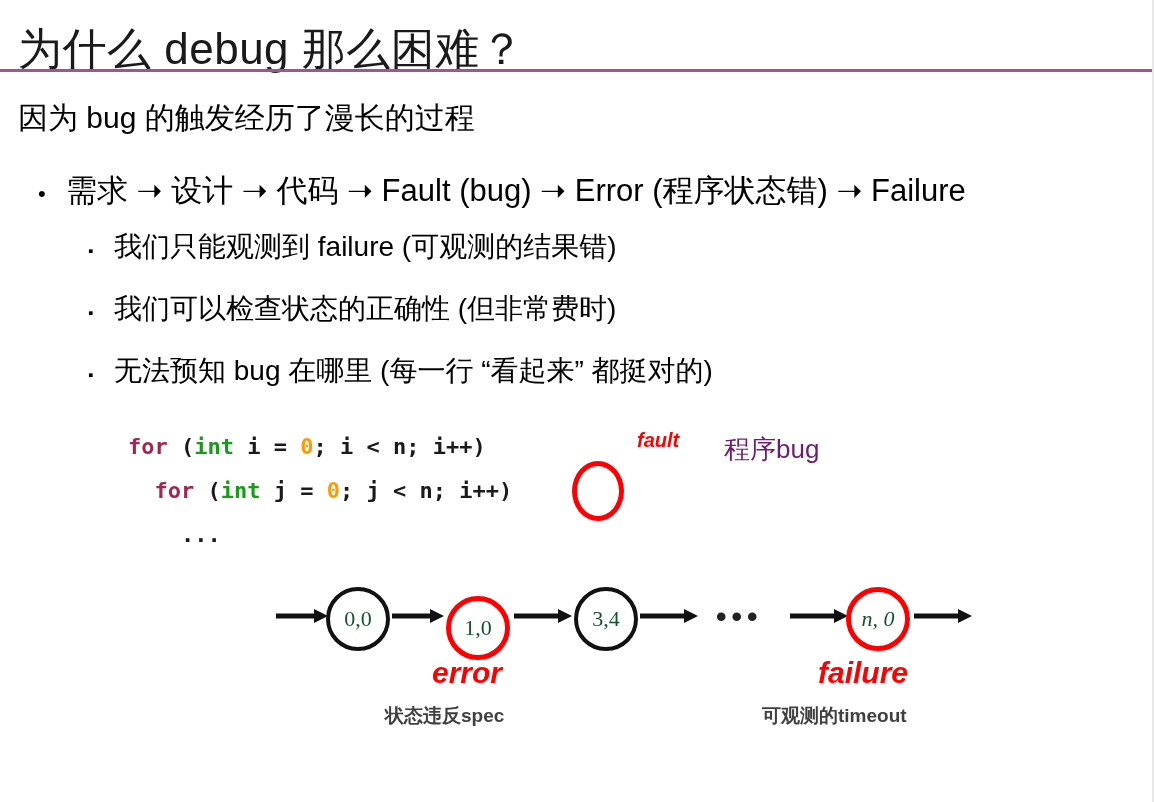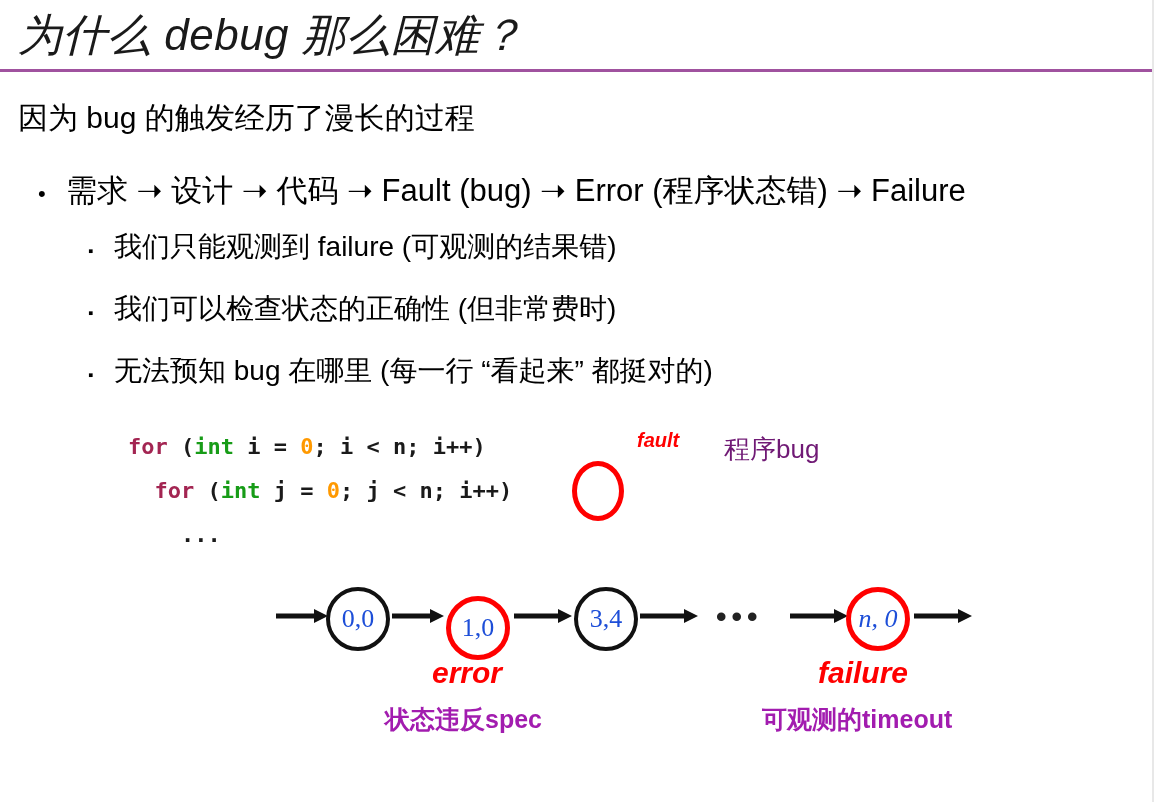"为什么 debug 那么困难？" #slide-title { font-style: italic -> none; top: 6px -> 20px }
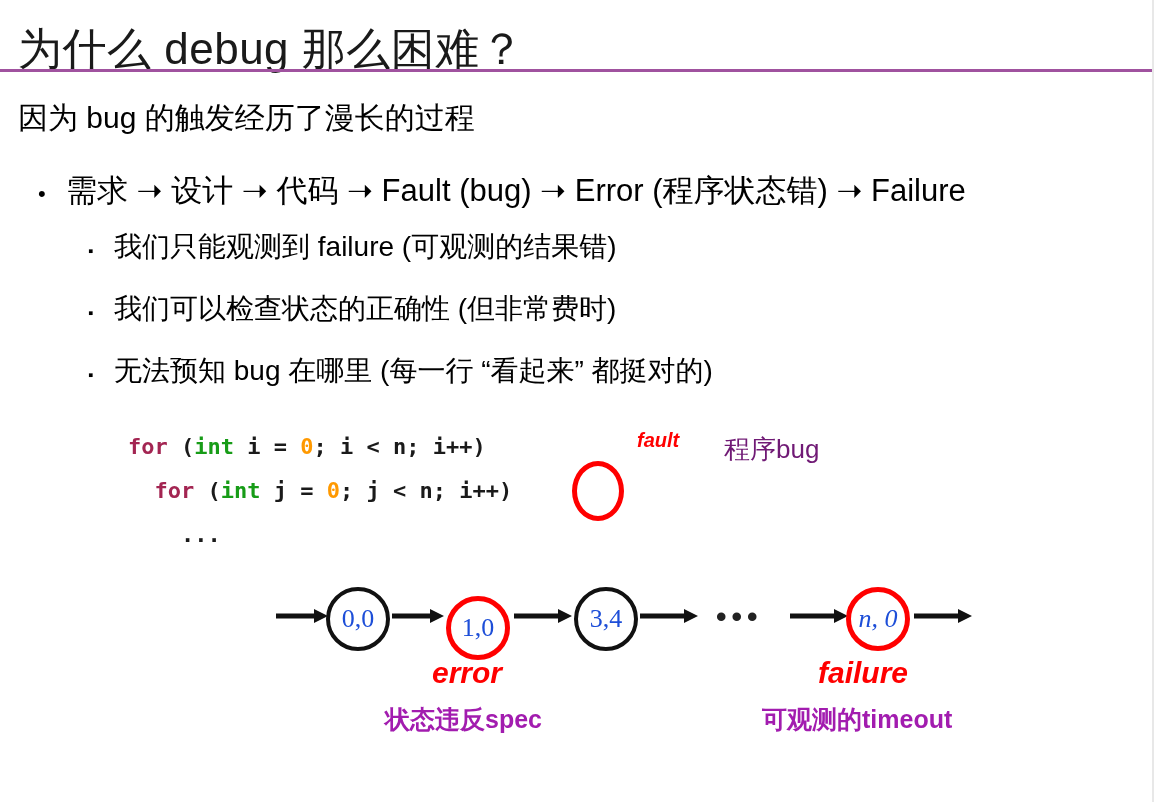"0,0" .node { color: #1d4ed8 -> #14532d; font-size: 26px -> 22px }
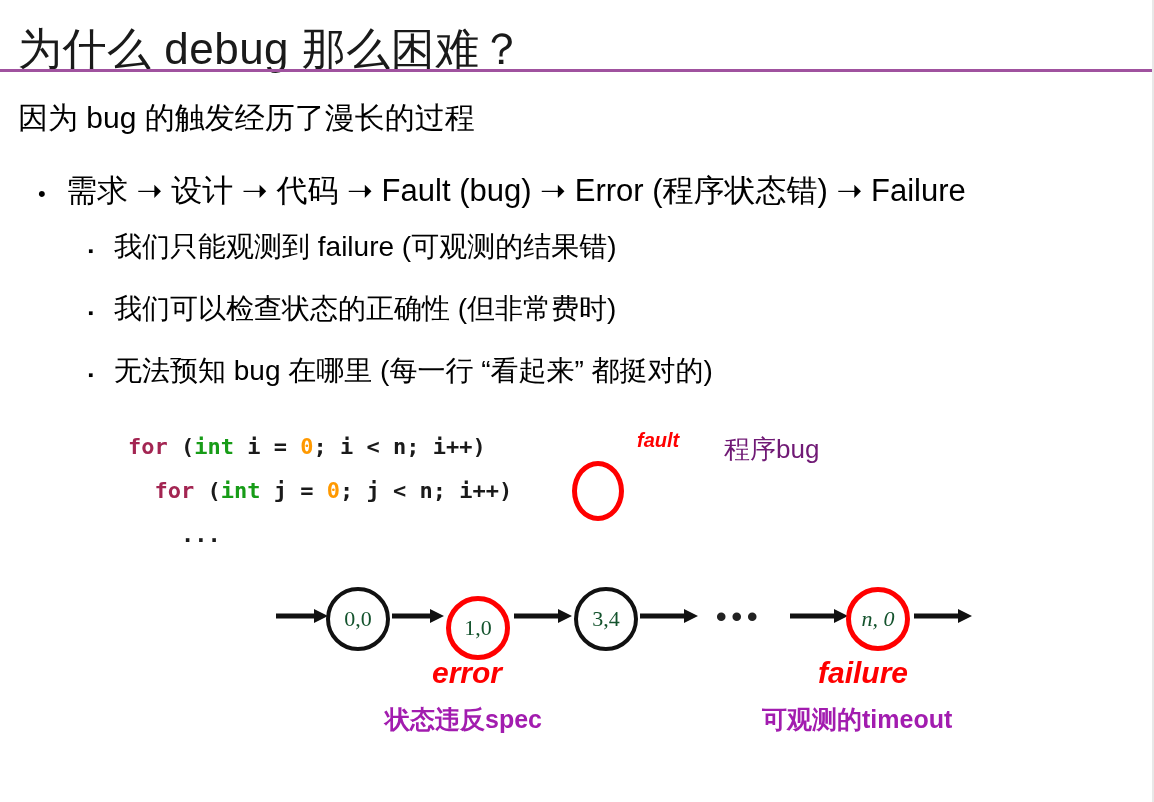"状态违反spec" .cn-caption { color: #a21caf -> #404040; font-size: 25px -> 19px }
